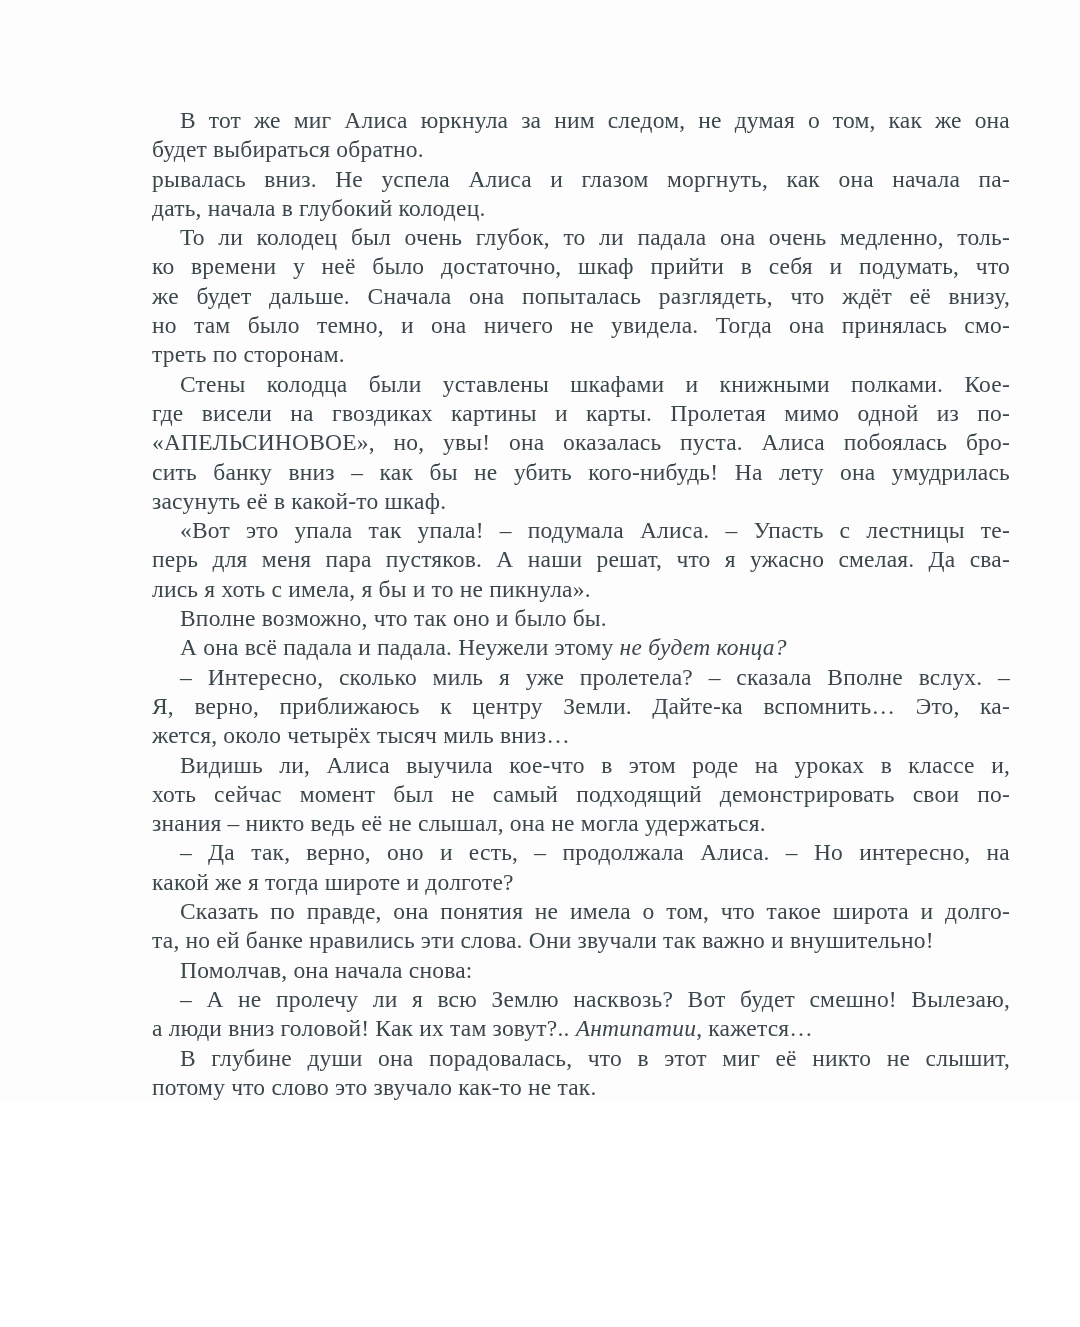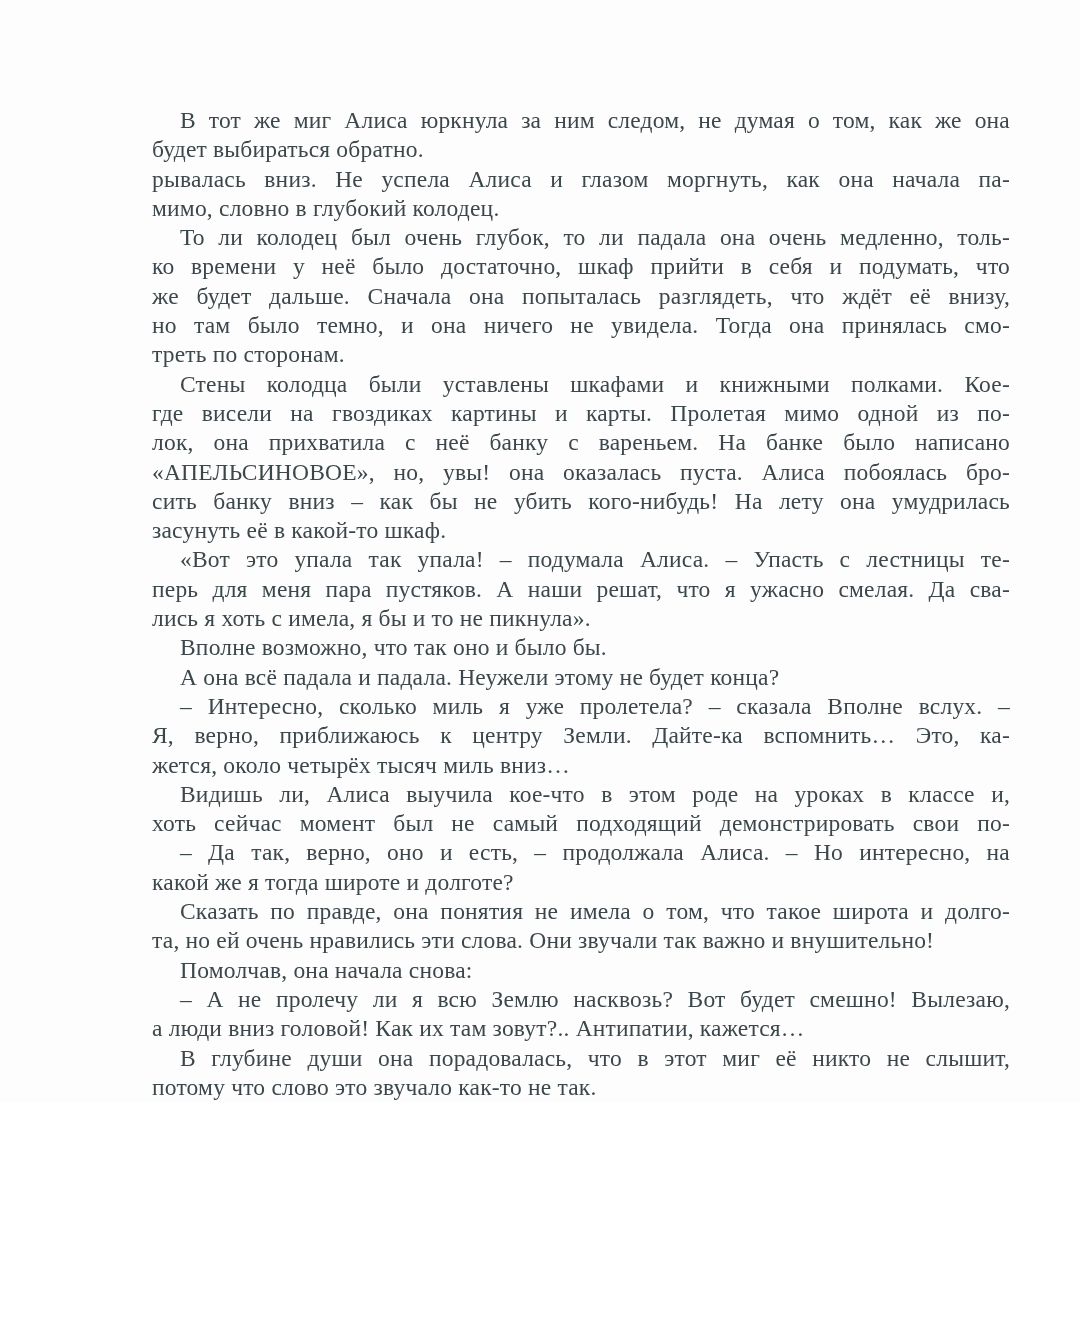"мимо, словно в глубокий колодец." span { text: мимо, словно -> дать, начала }
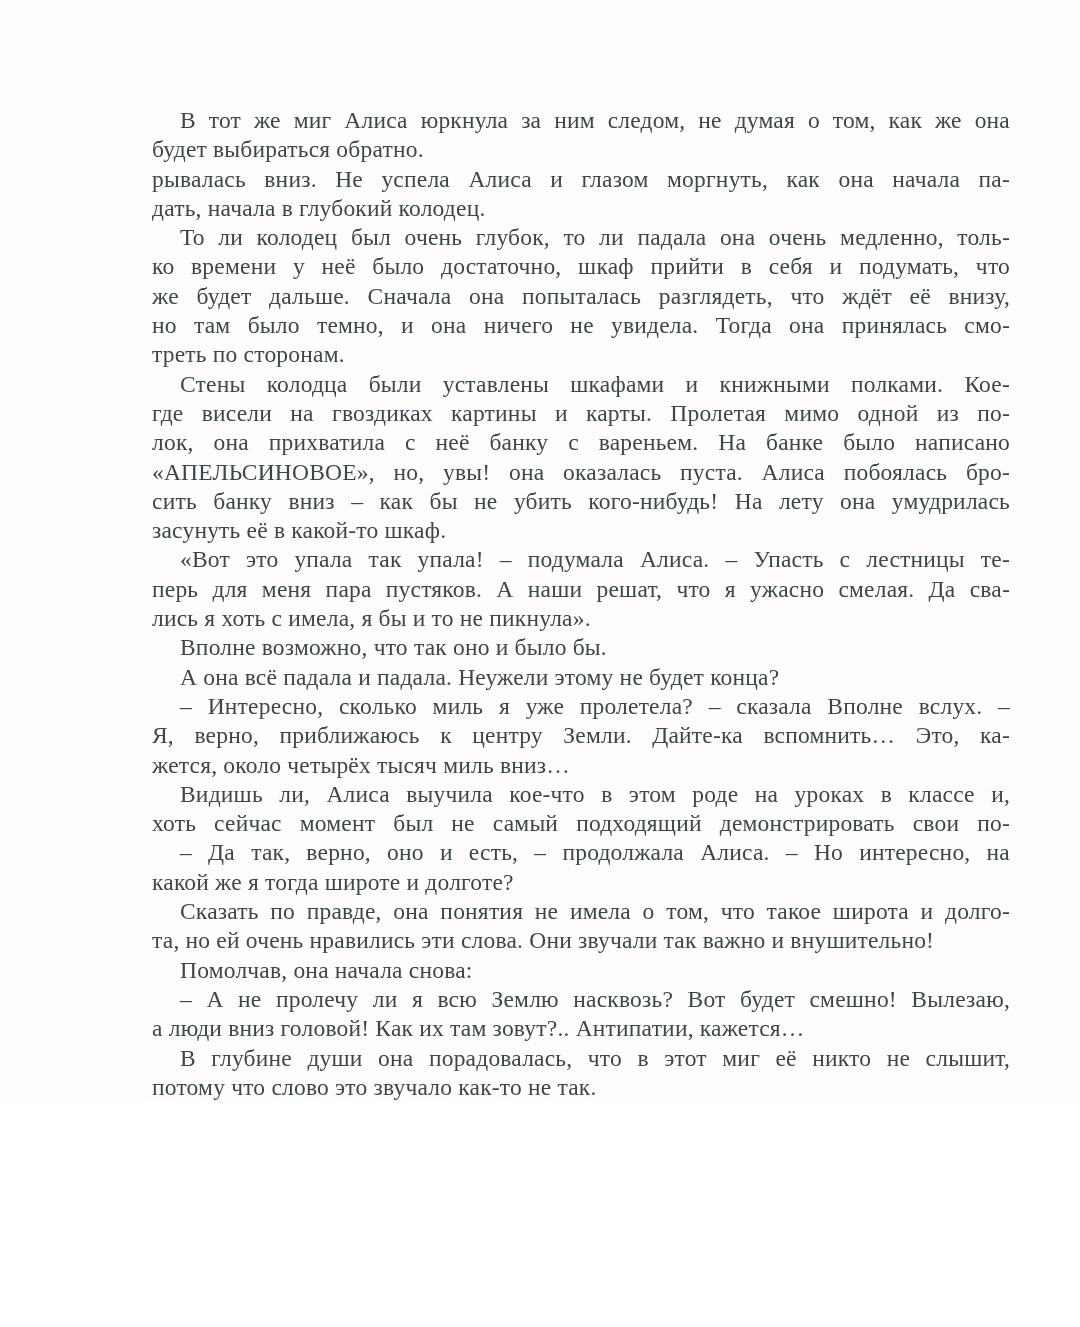"лок, она прихватила с неё" div.line { html: <div><span>лок, она прихватила с неё банку с вареньем. На банке было написано</span></div> -> none }
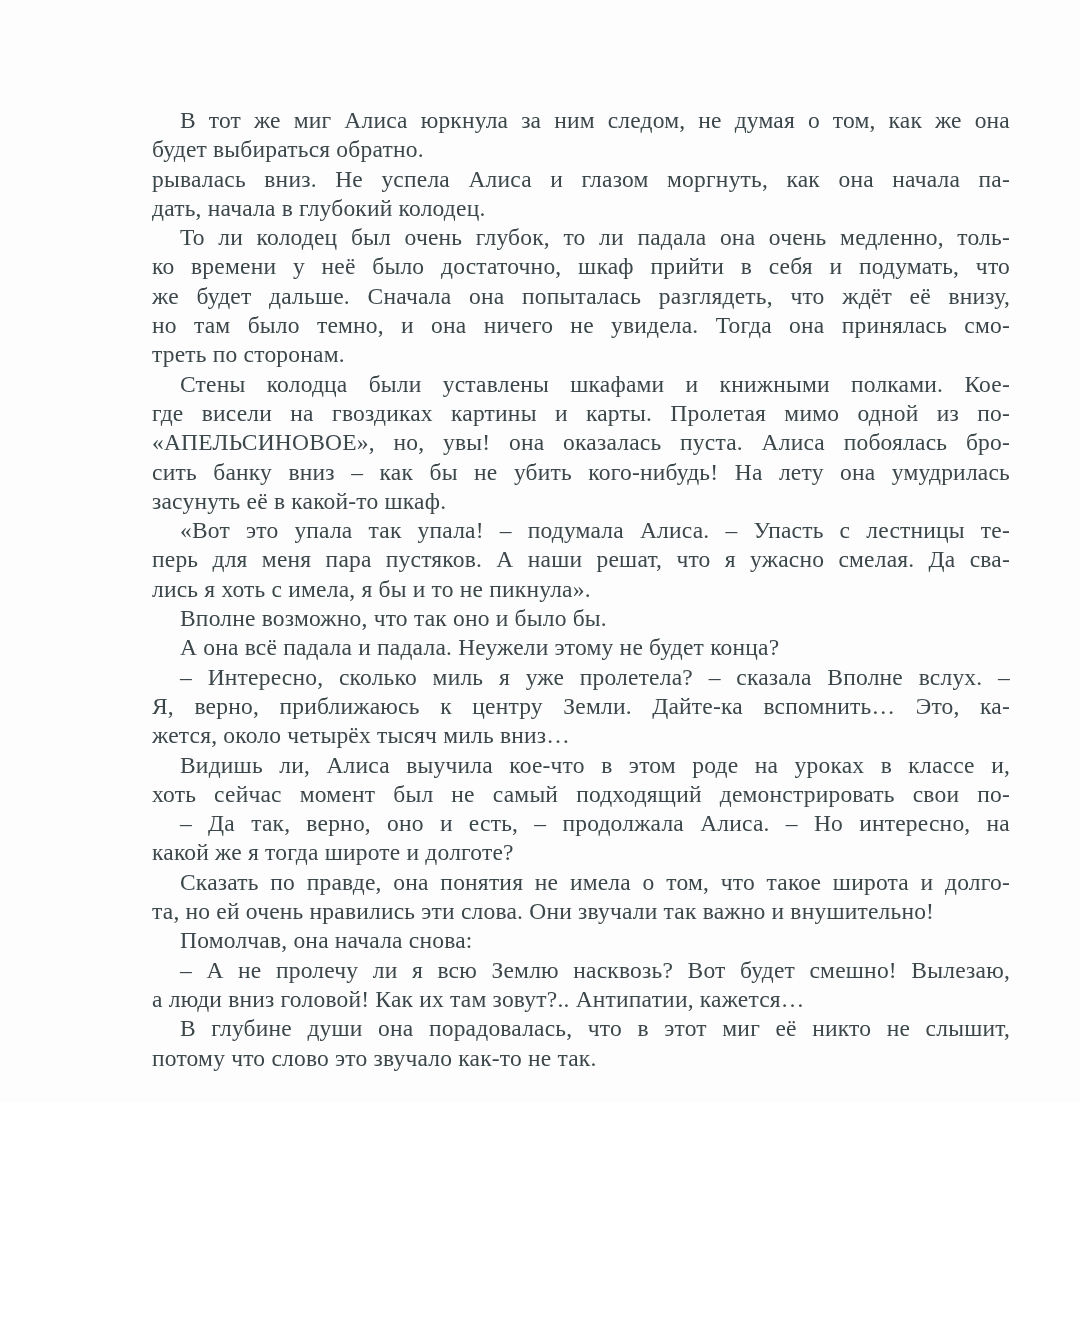"не будет конца?" .line .italic { font-style: none -> italic }
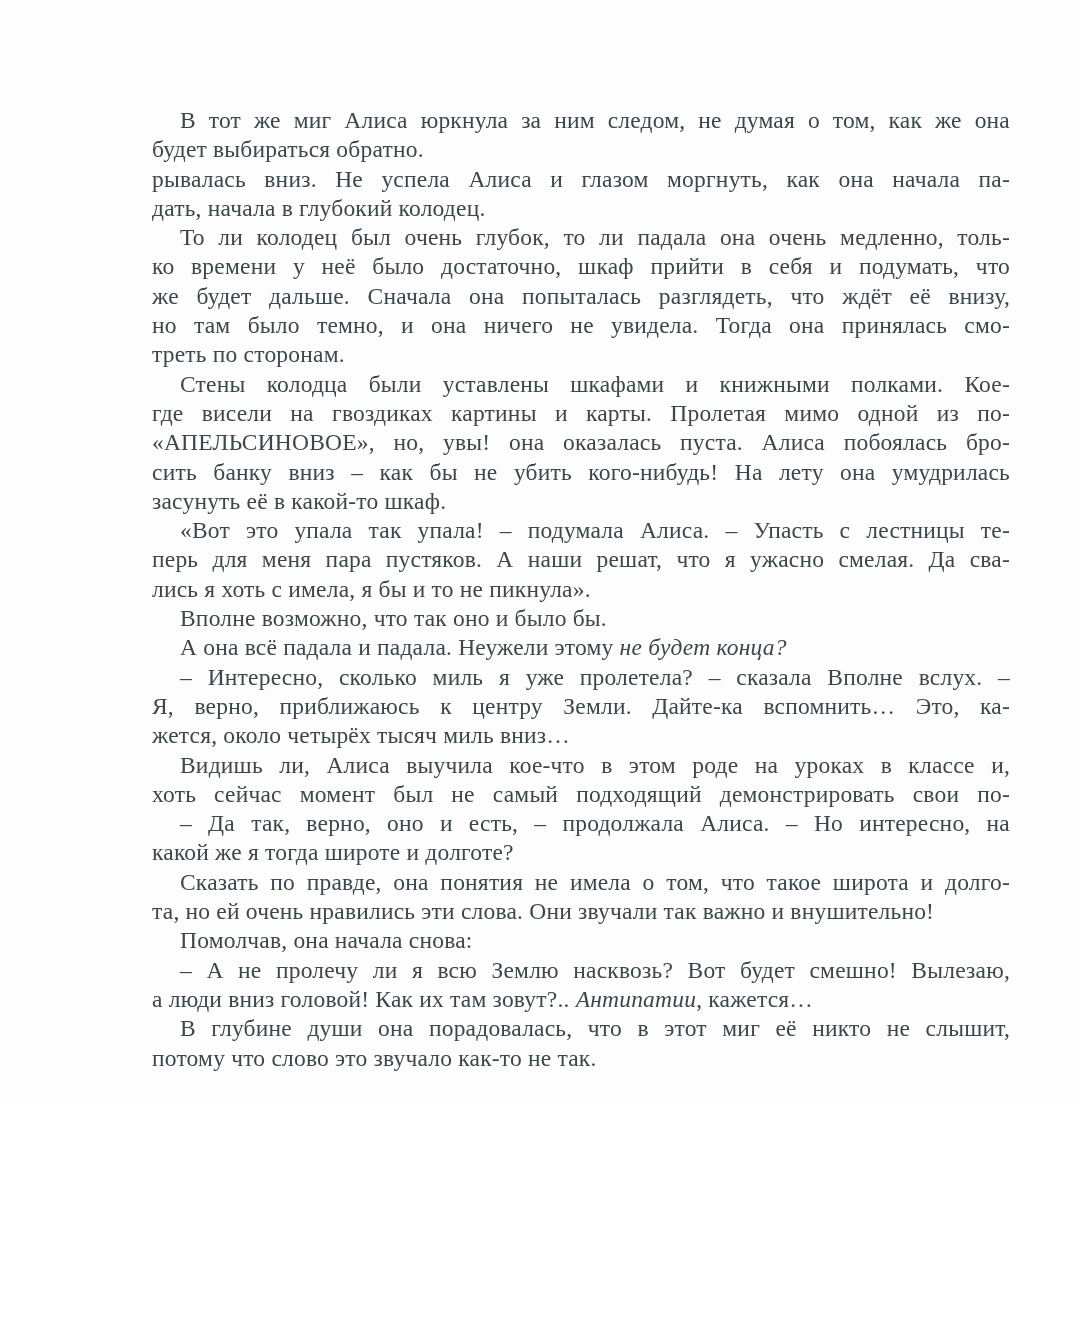"знания – никто ведь её" div.line { html: none -> <div><span>знания – никто ведь её не слышал, она не могла удержаться.</span></div> }
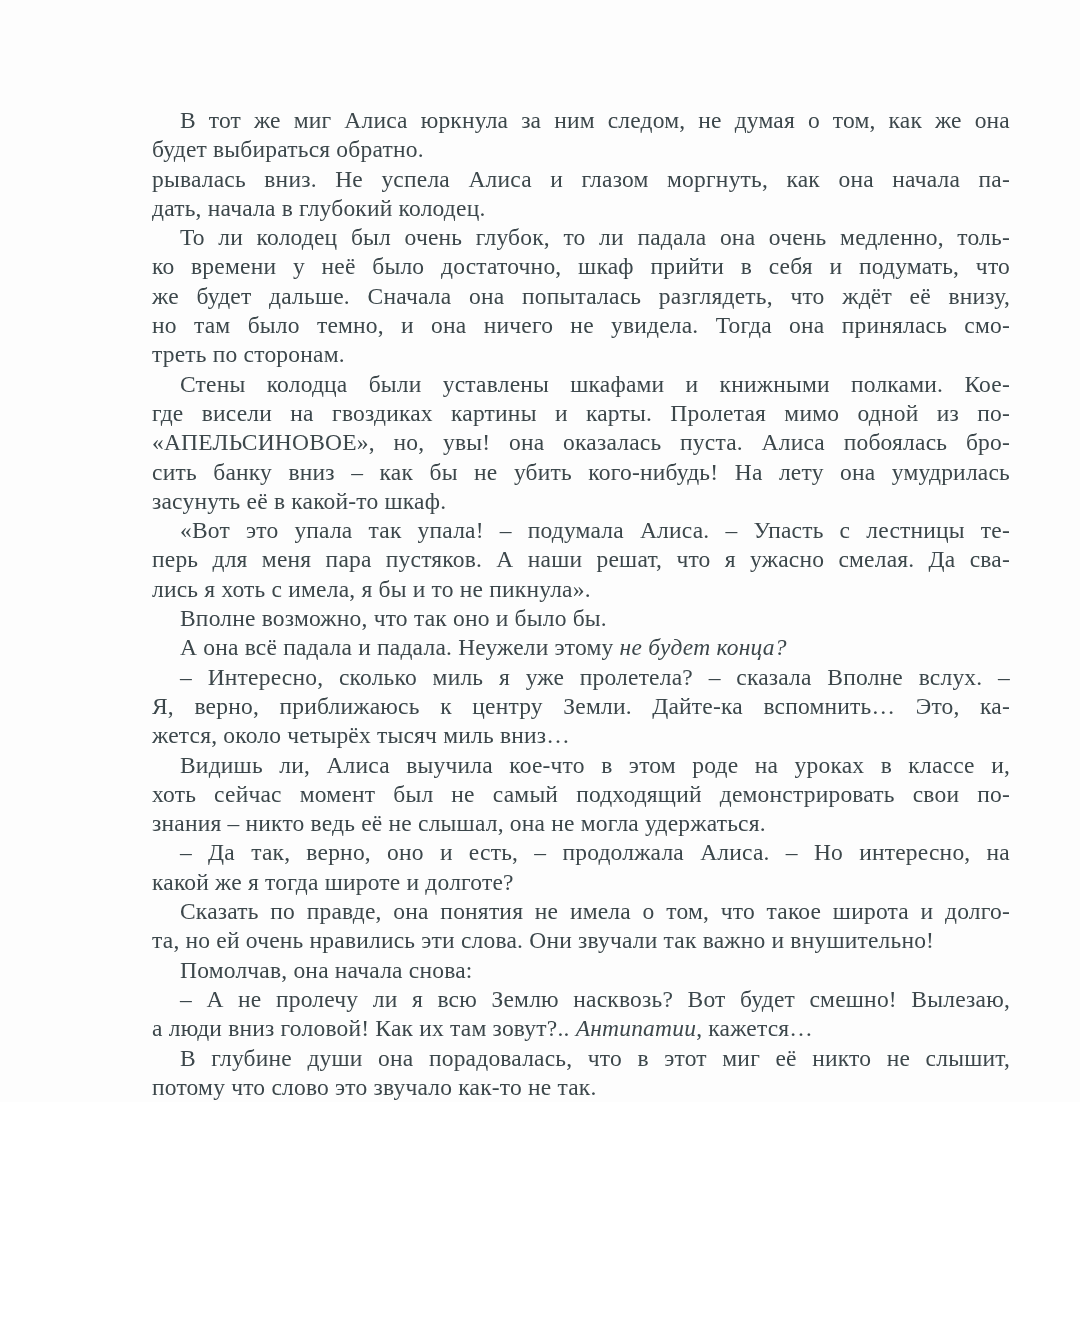"та, но ей очень нравились" span { text: очень -> банке }
